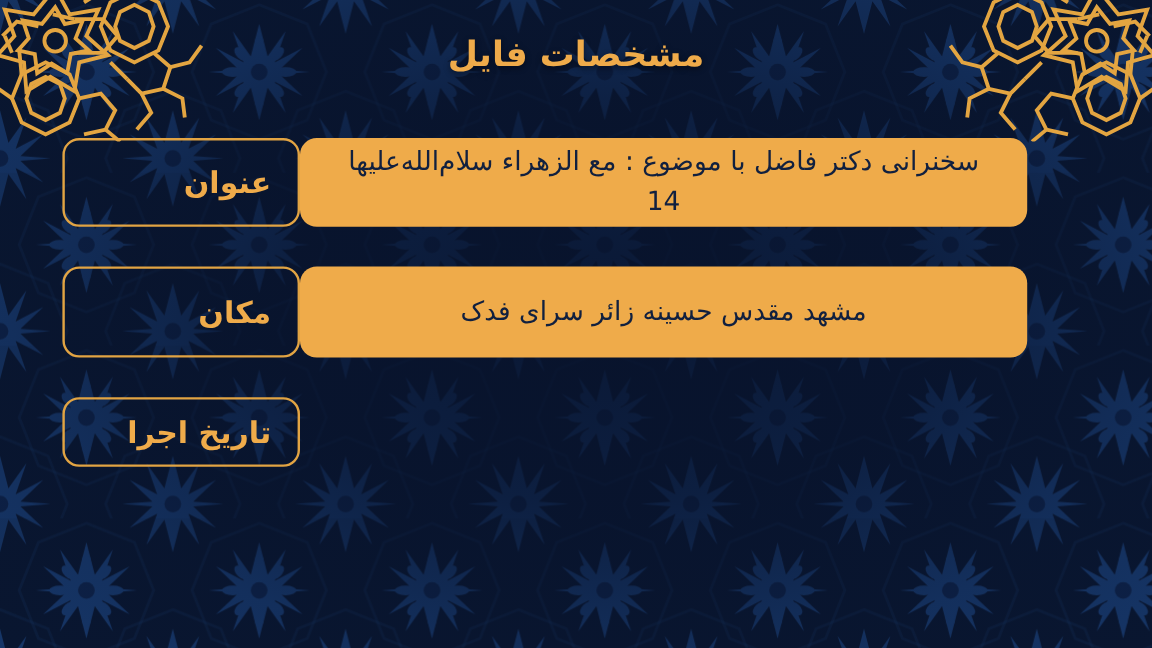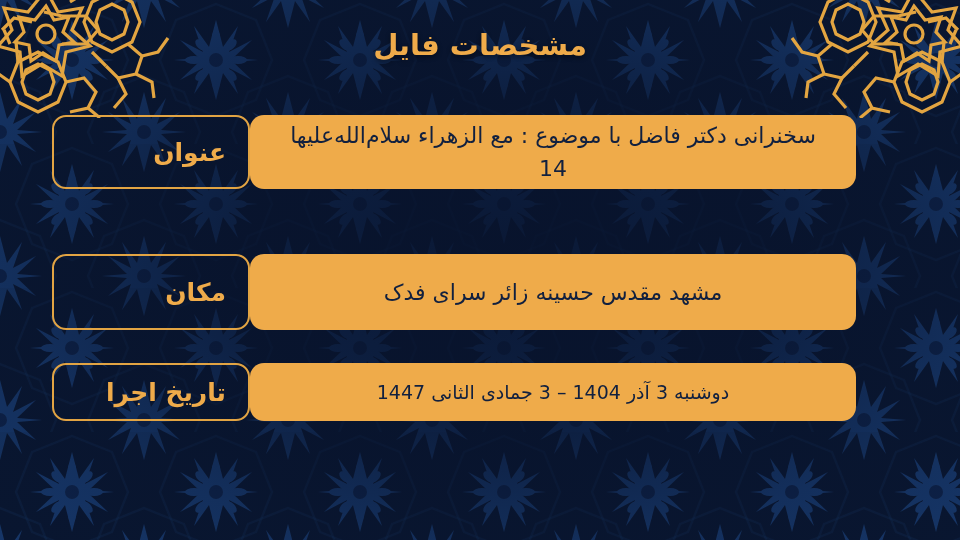"مکان" .row-place .label-box, .row-place .value-box { margin-top: 32px -> none }
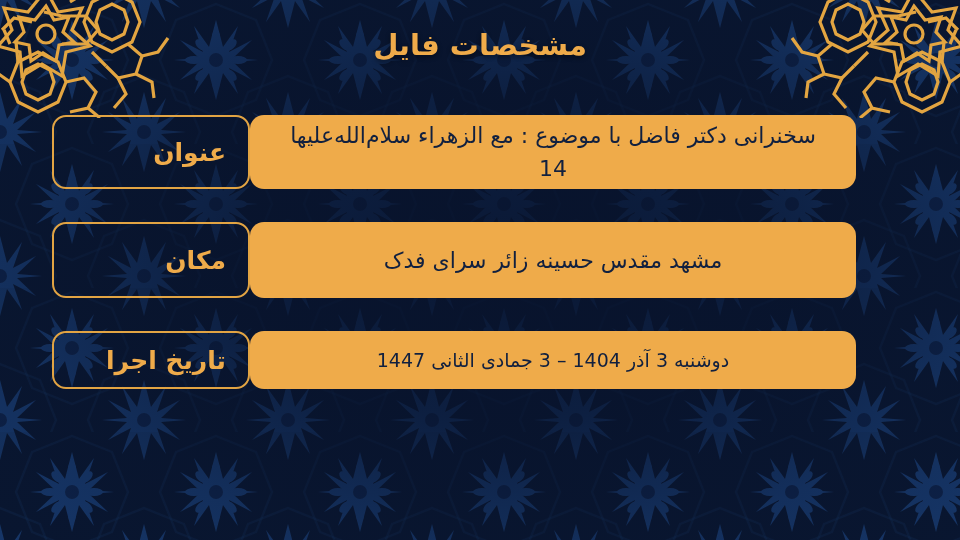"دوشنبه 3 آذر 1404 –" div.value-box { html: <div>دوشنبه 3 آذر 1404 – 3 جمادی الثانی 1447</div> -> none }
